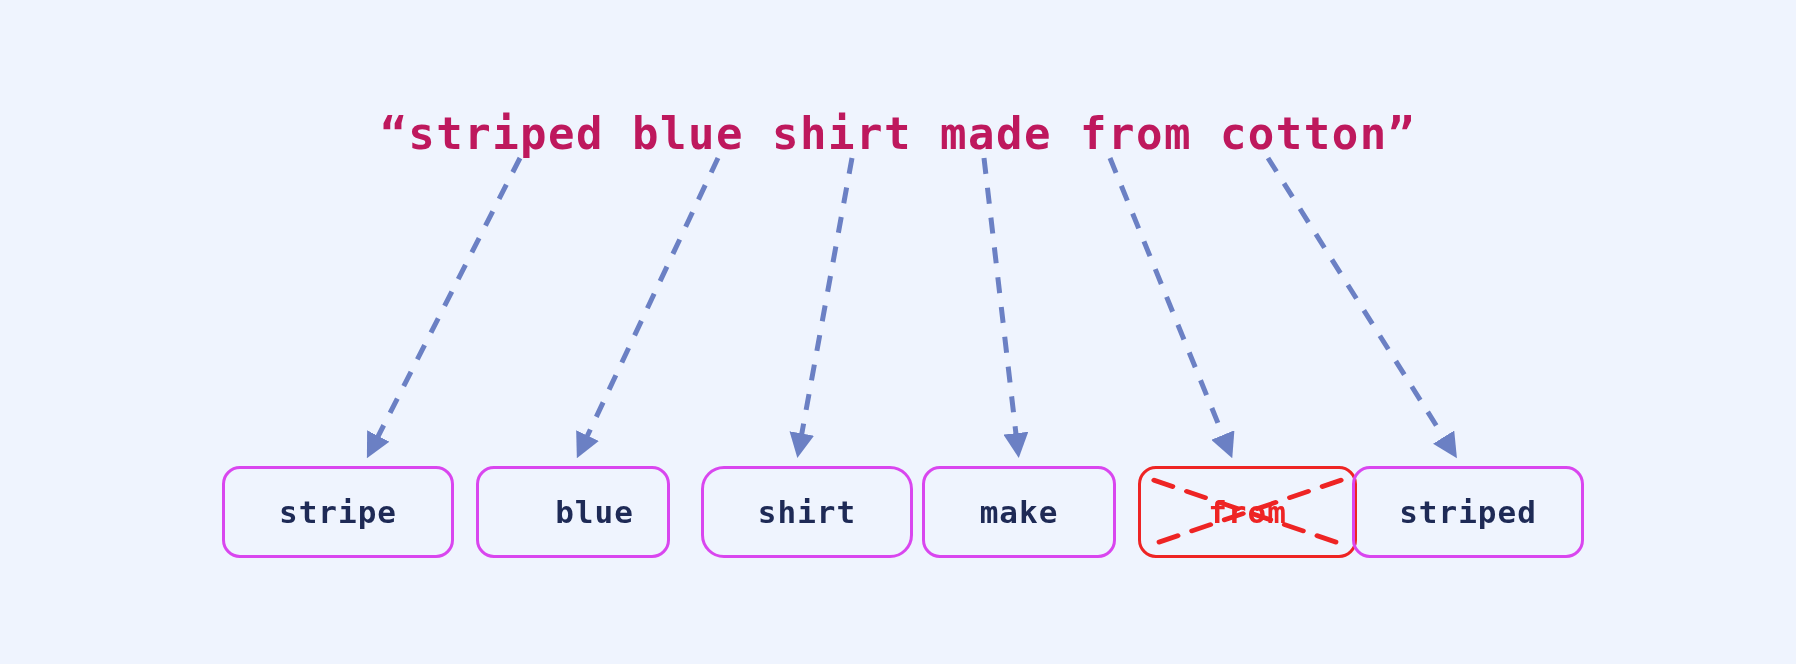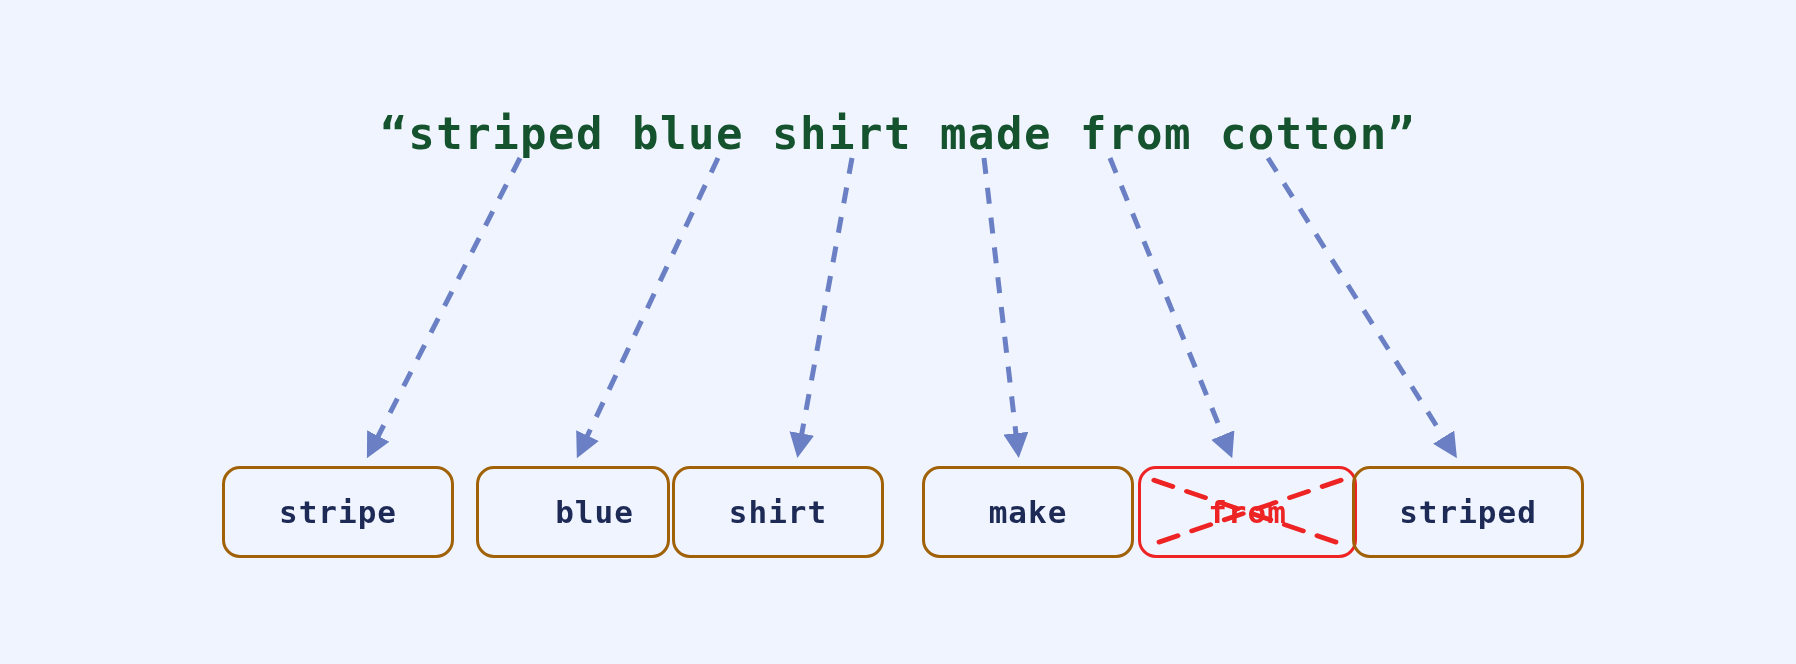"“striped blue shirt made from" .caption { color: #14532d -> #be185d }
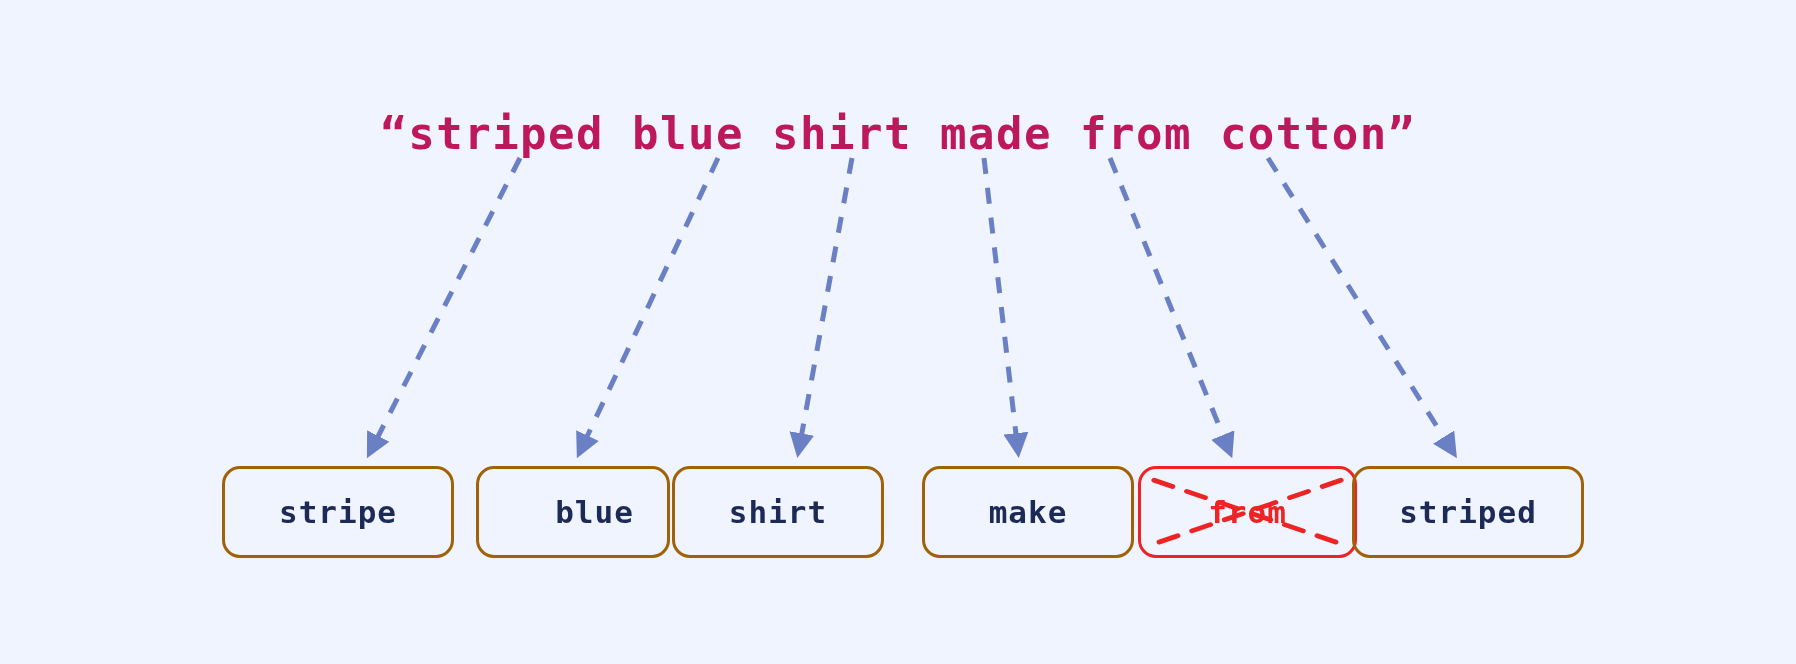"stripe" .token-box { border: 3px solid #a16207 -> 3px solid #d946ef }
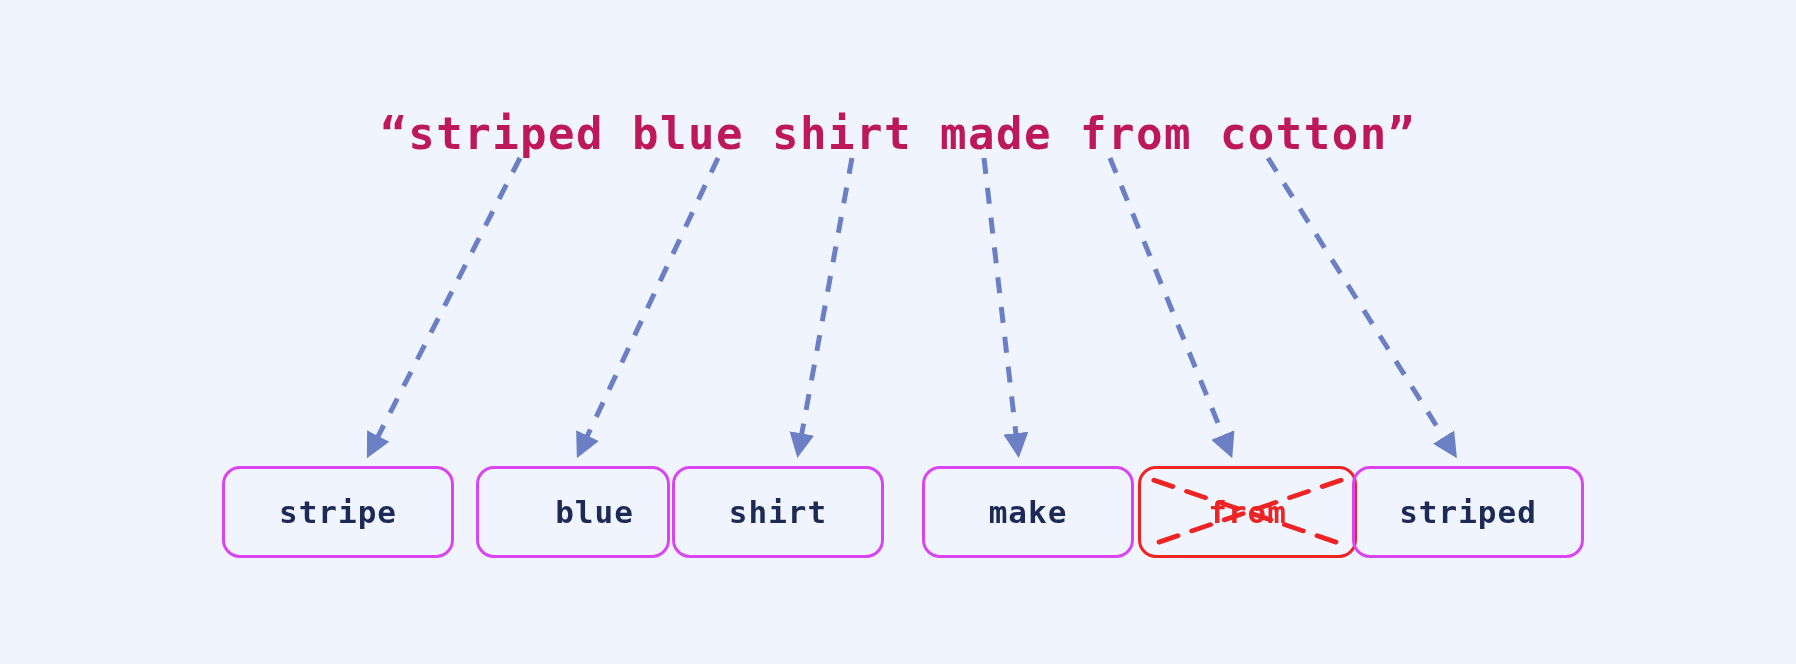"shirt" div.token-box { border-radius: none -> 23px; left: 672px -> 701px }
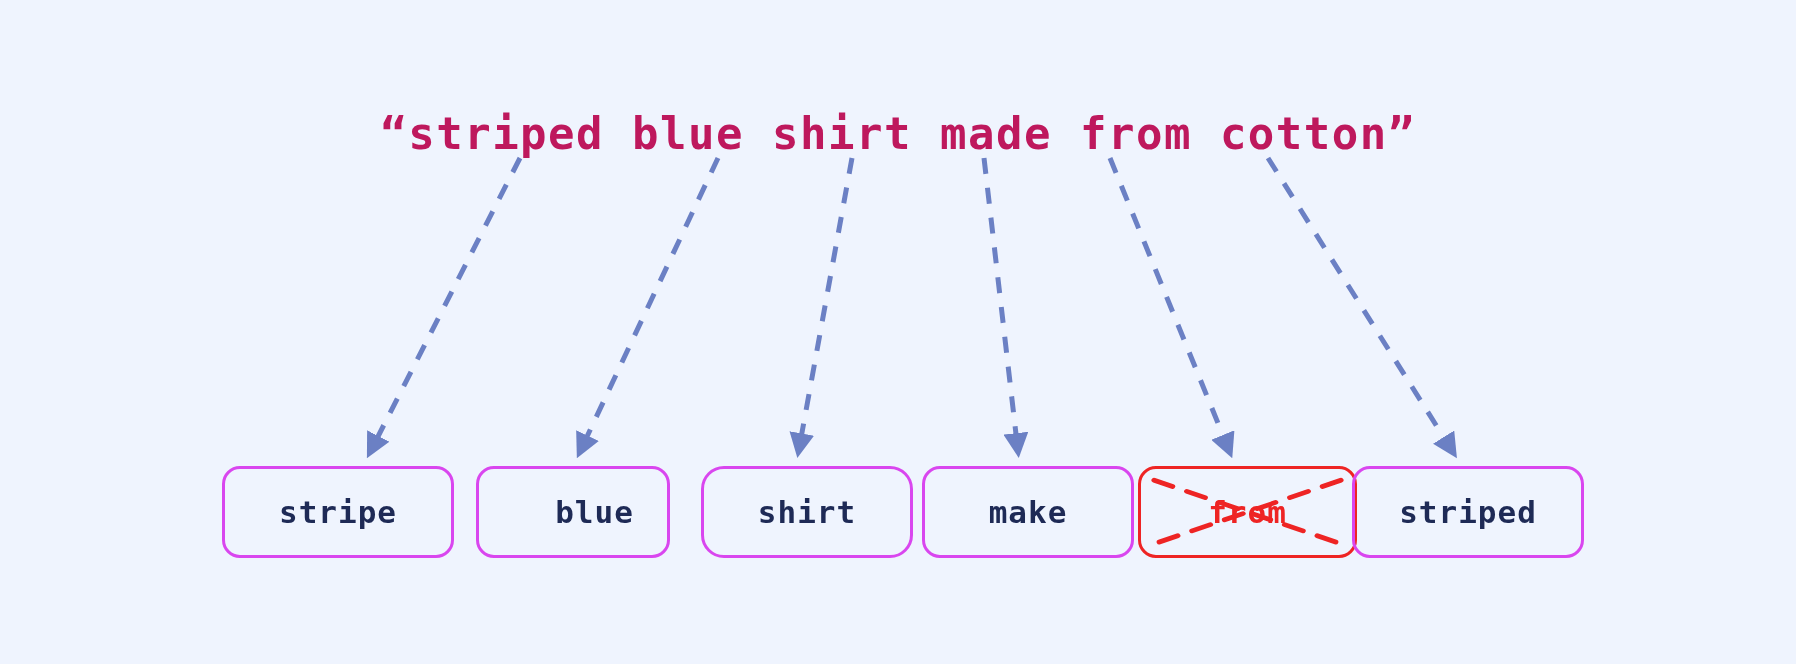"make" div.token-box { width: 212px -> 194px }
